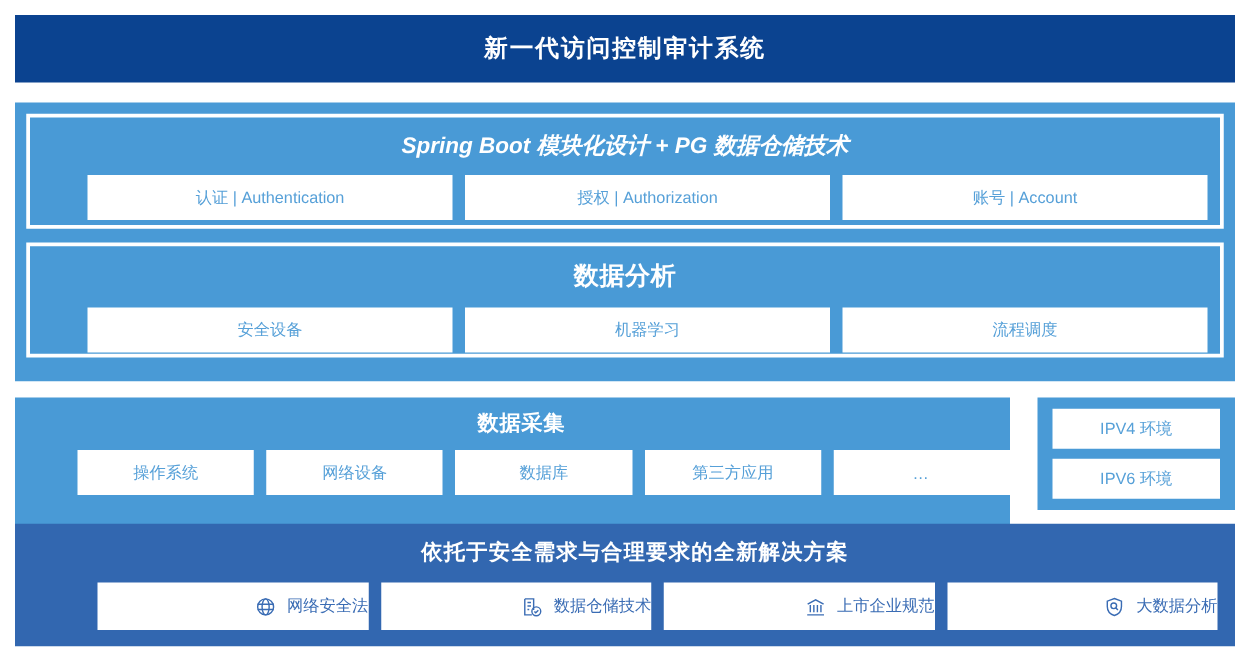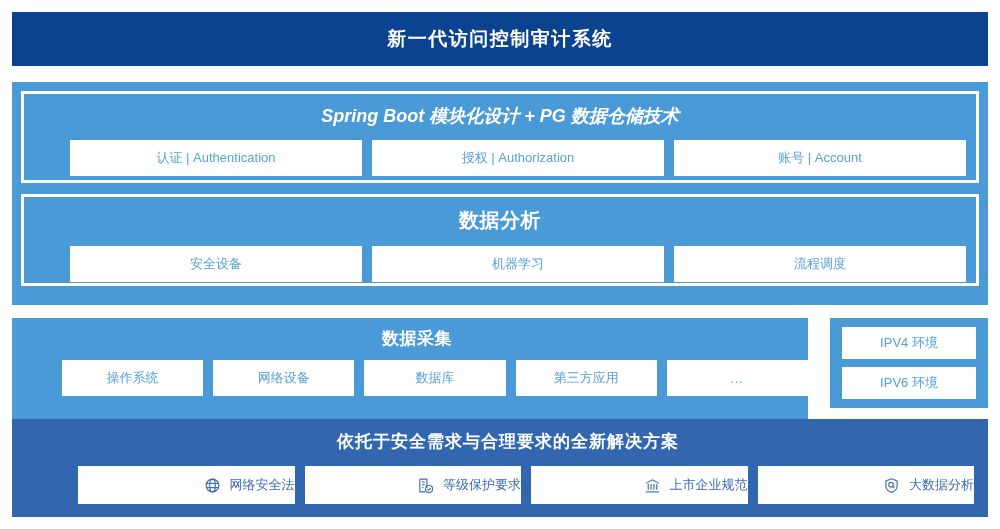"等级保护要求" span { text: 等级保护要求 -> 数据仓储技术 }
